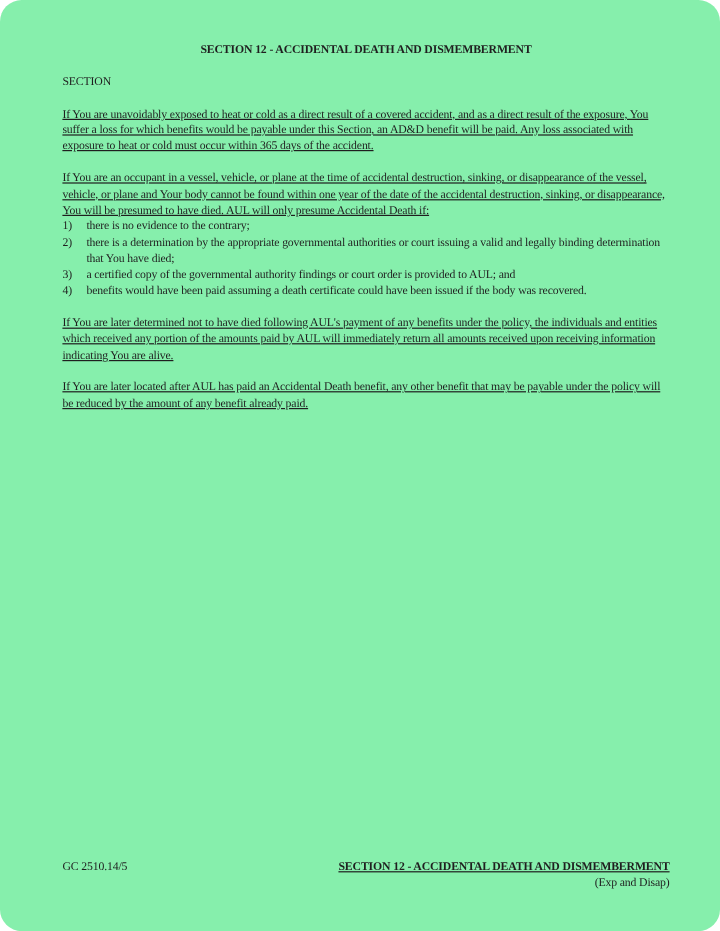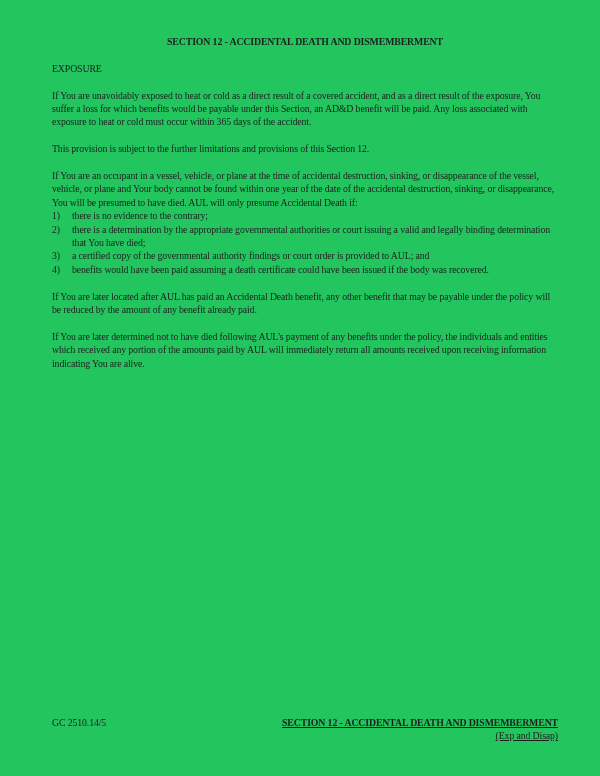"SECTION 12 - ACCIDENTAL DEATH" .page { background: #22c55e -> #86efac; border-radius: none -> 18px }
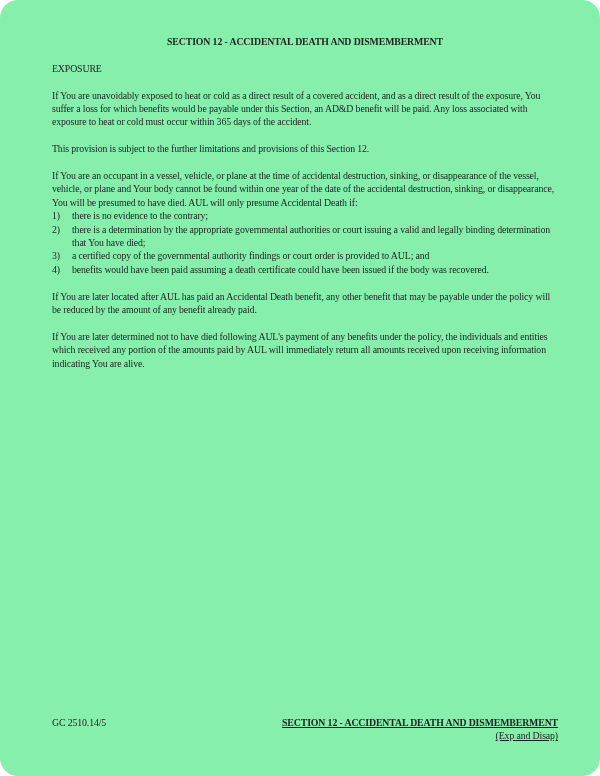"EXPOSURE" div.heading { text: EXPOSURE -> SECTION }
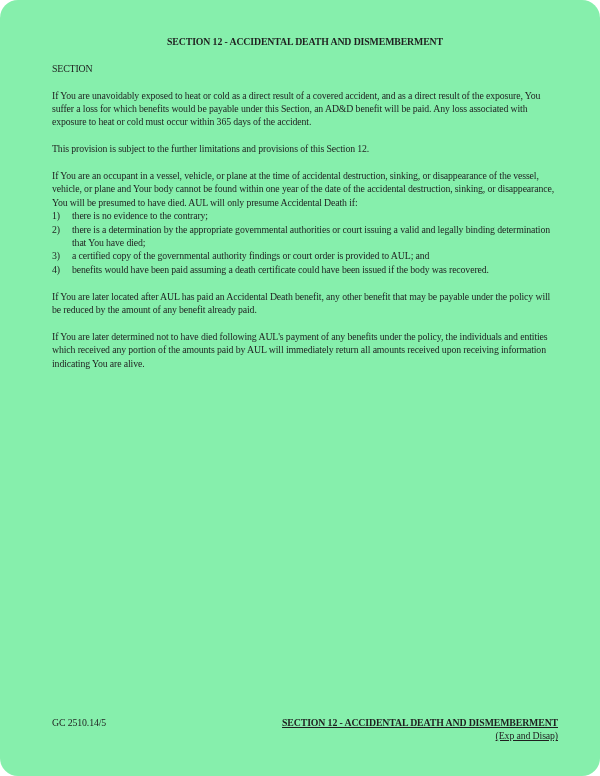"If You are unavoidably exposed" .para { text-decoration: none -> underline }
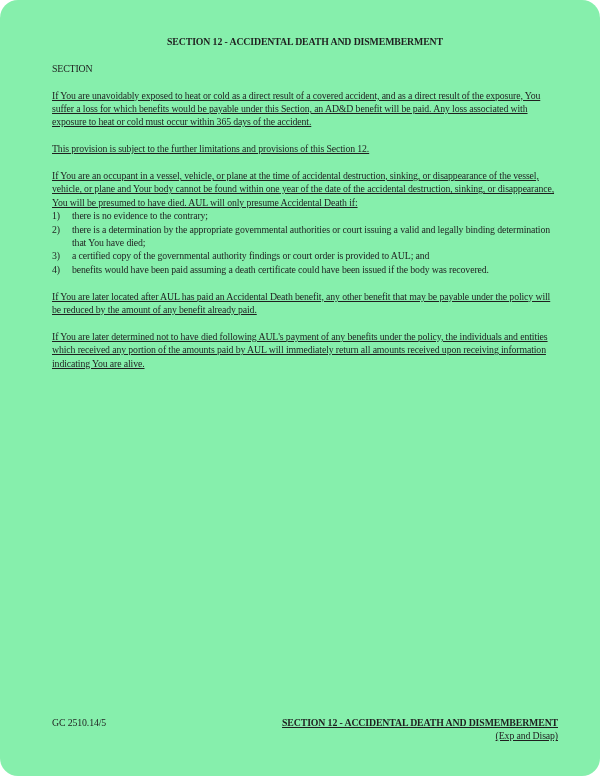"This provision is subject to" p.para { html: <p>This provision is subject to the further limitations and provisions of this Section 12.</p> -> none }
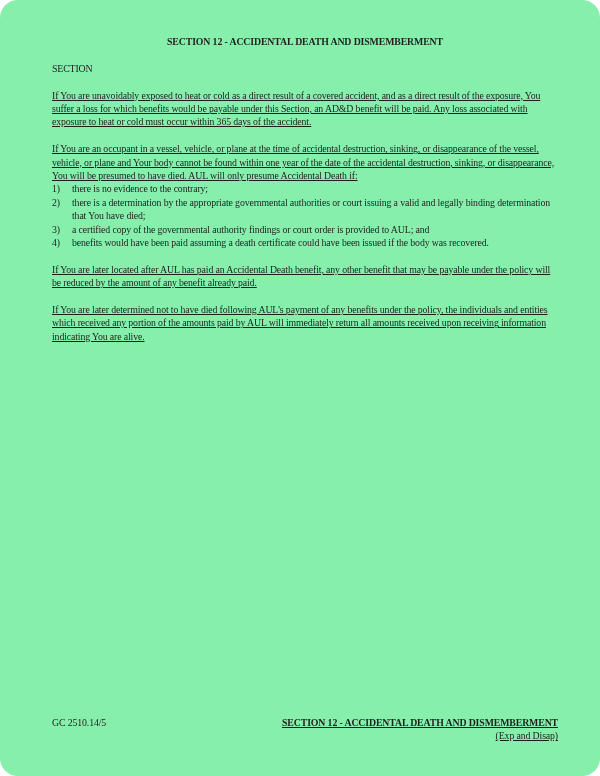"If You are later located" p.para { order: before "If You are later determined" -> after "If You are later determined" }
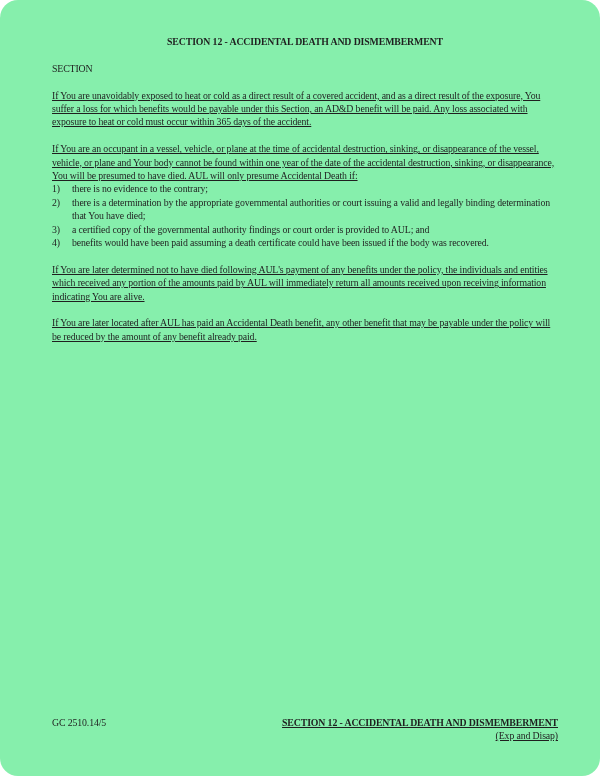"(Exp and Disap)" .footer-note { text-decoration: underline -> none }
